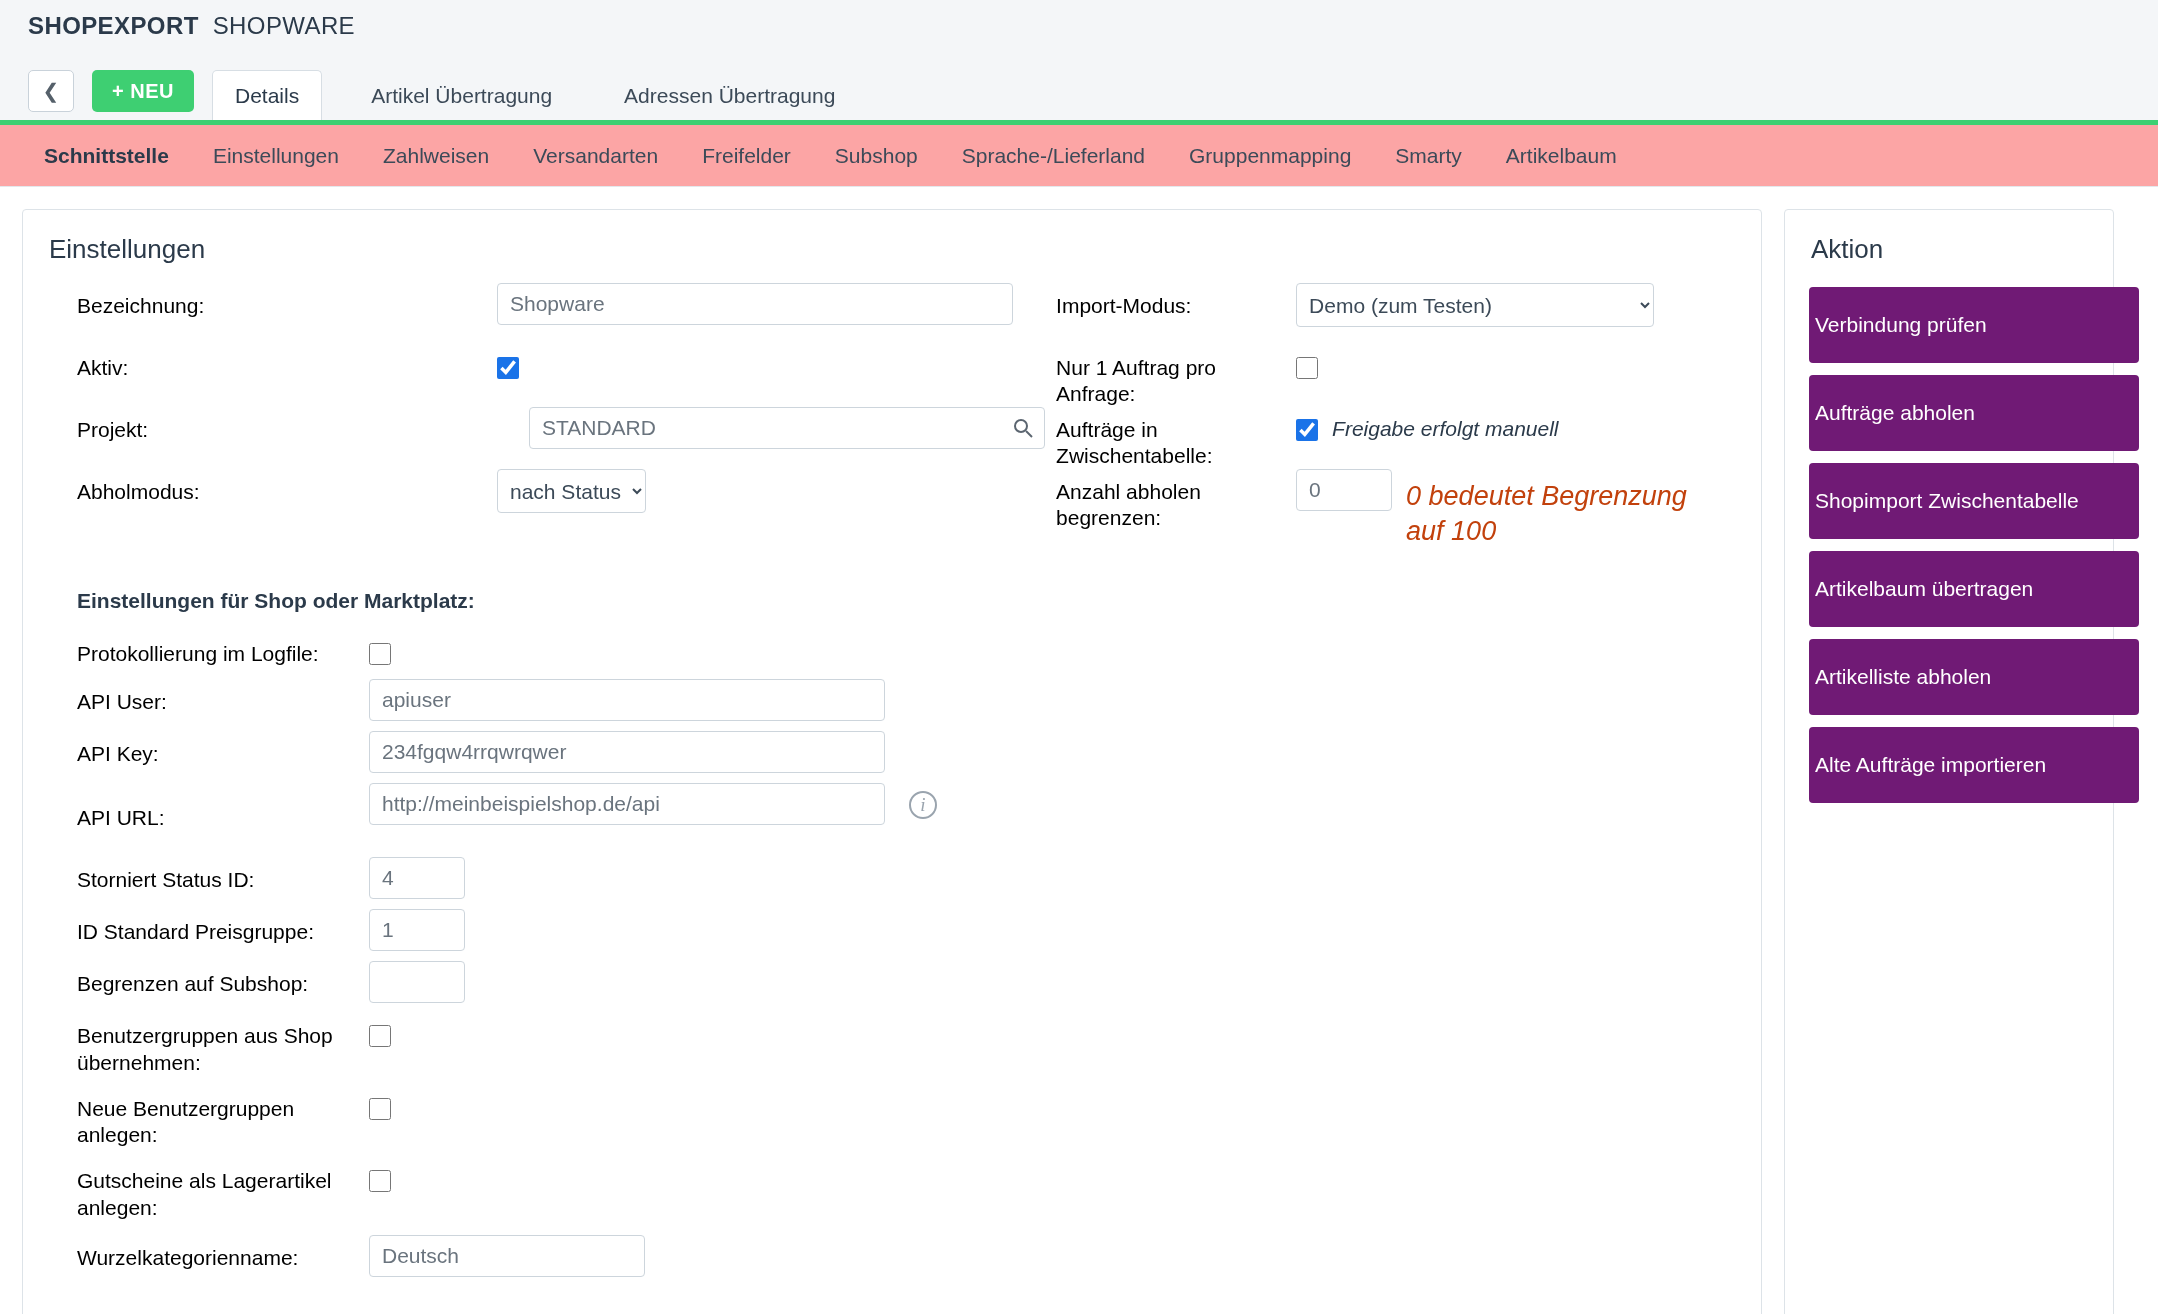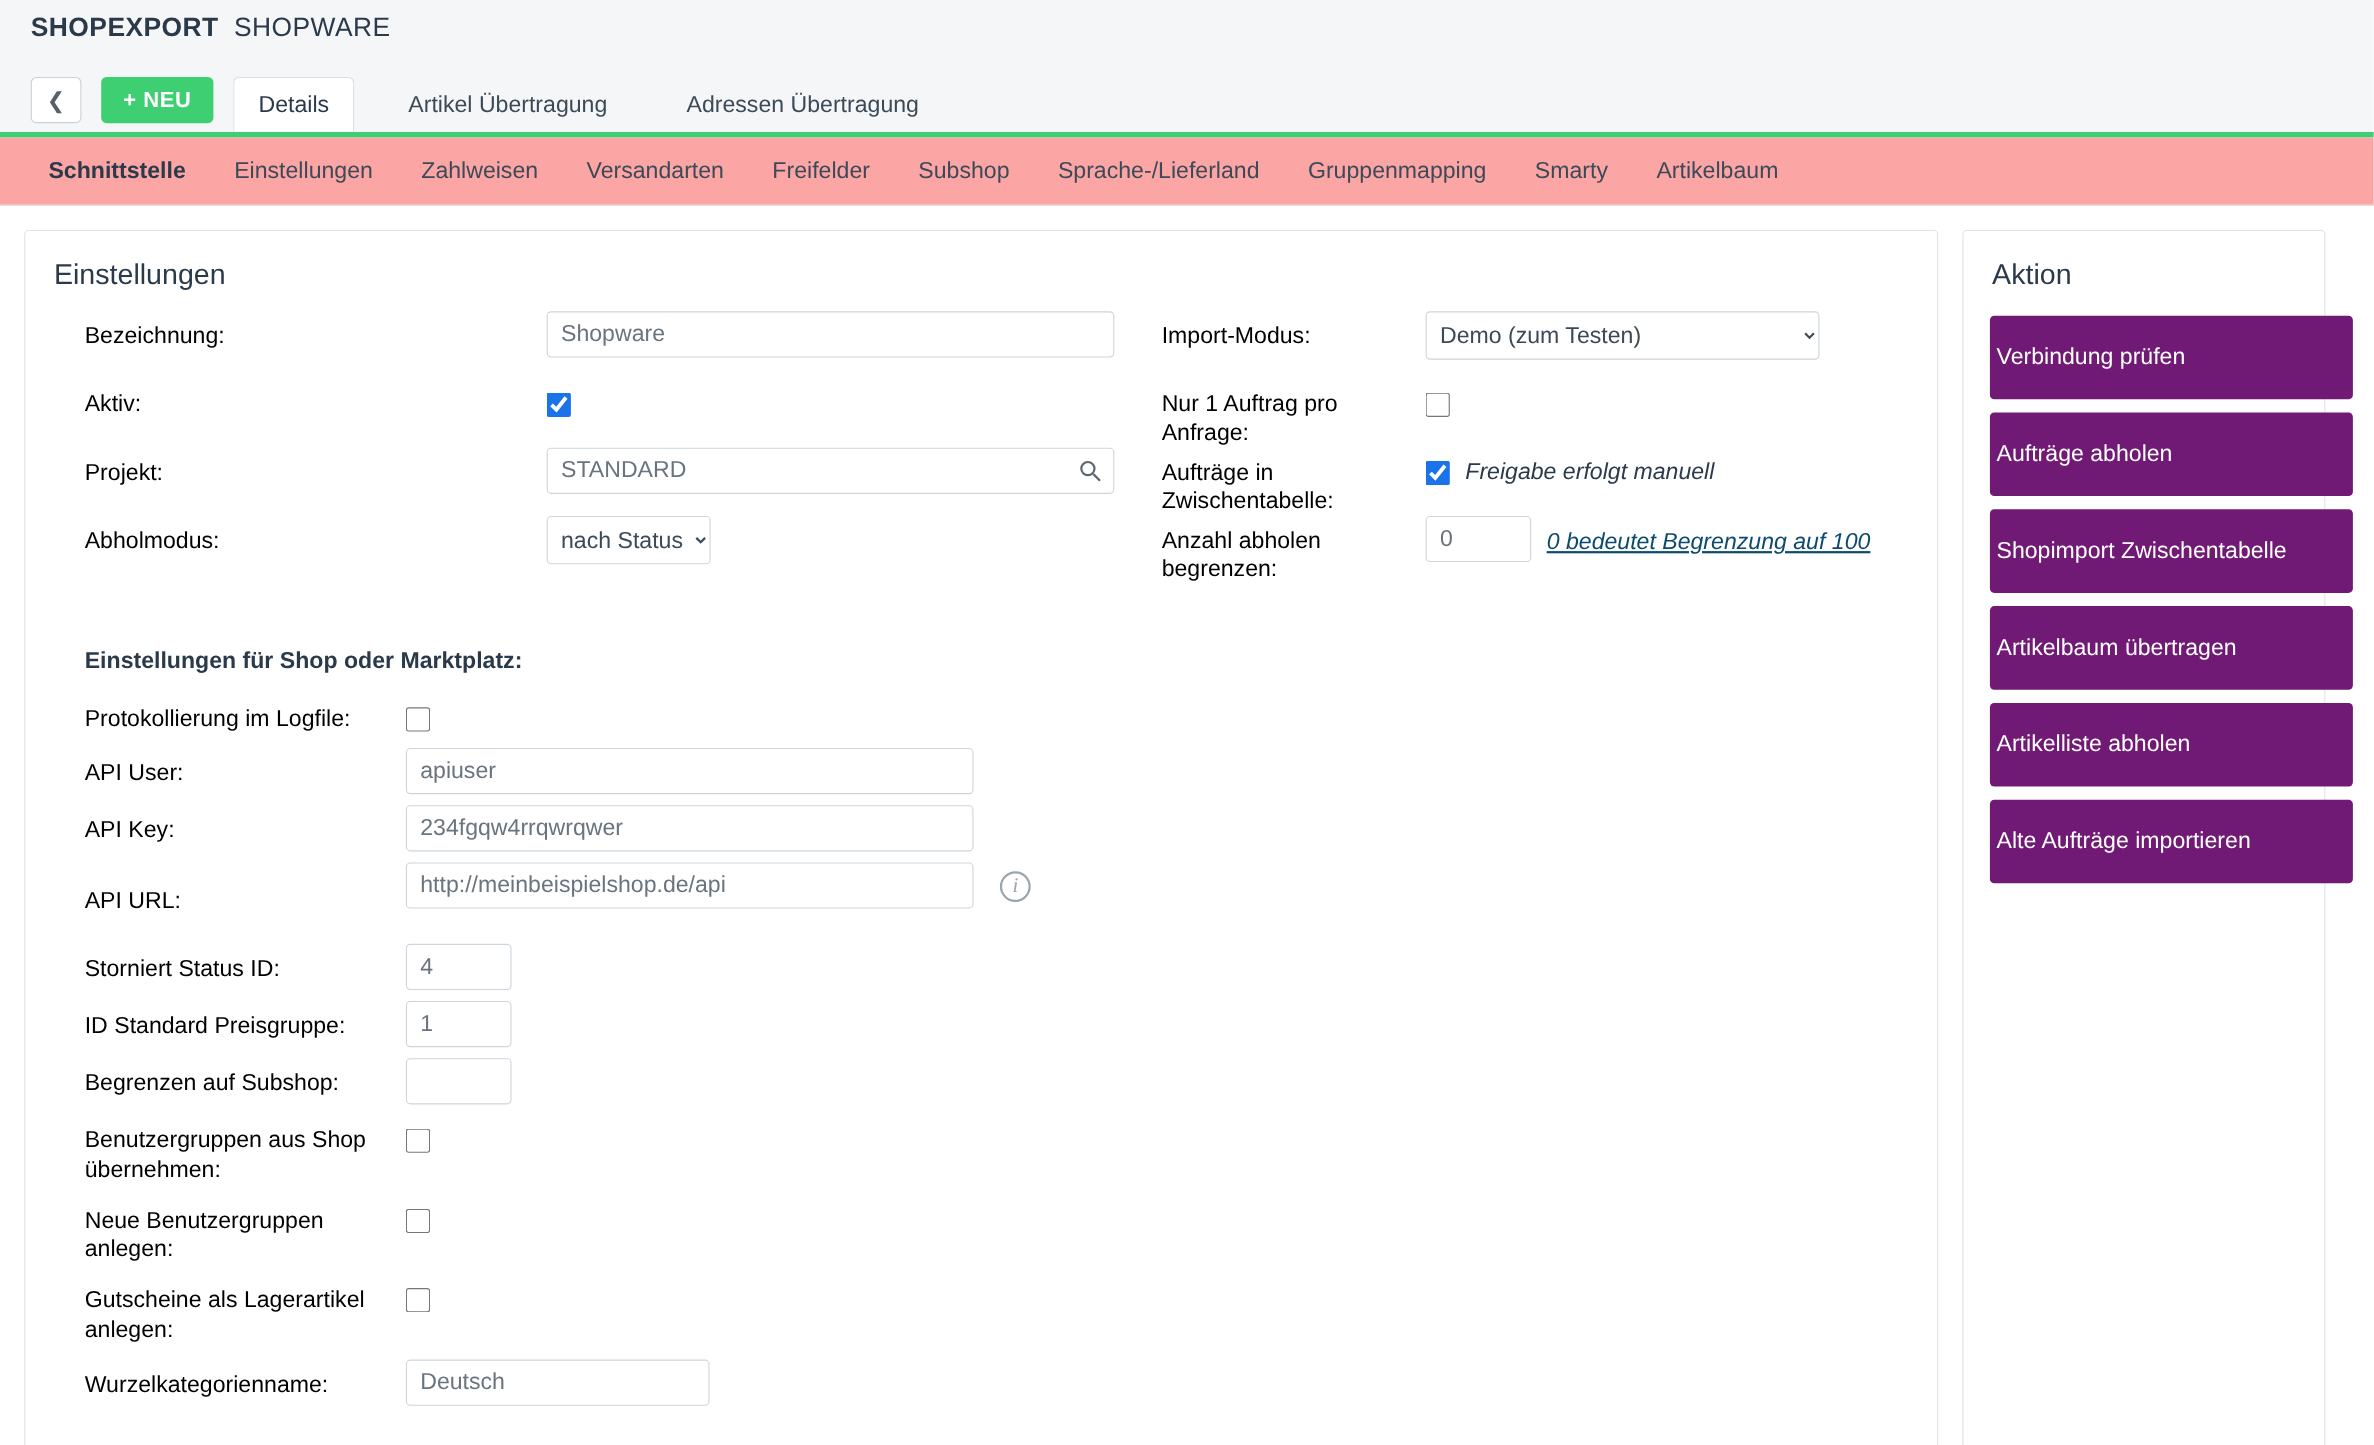"STANDARD" .search-field { margin-left: none -> 32px }
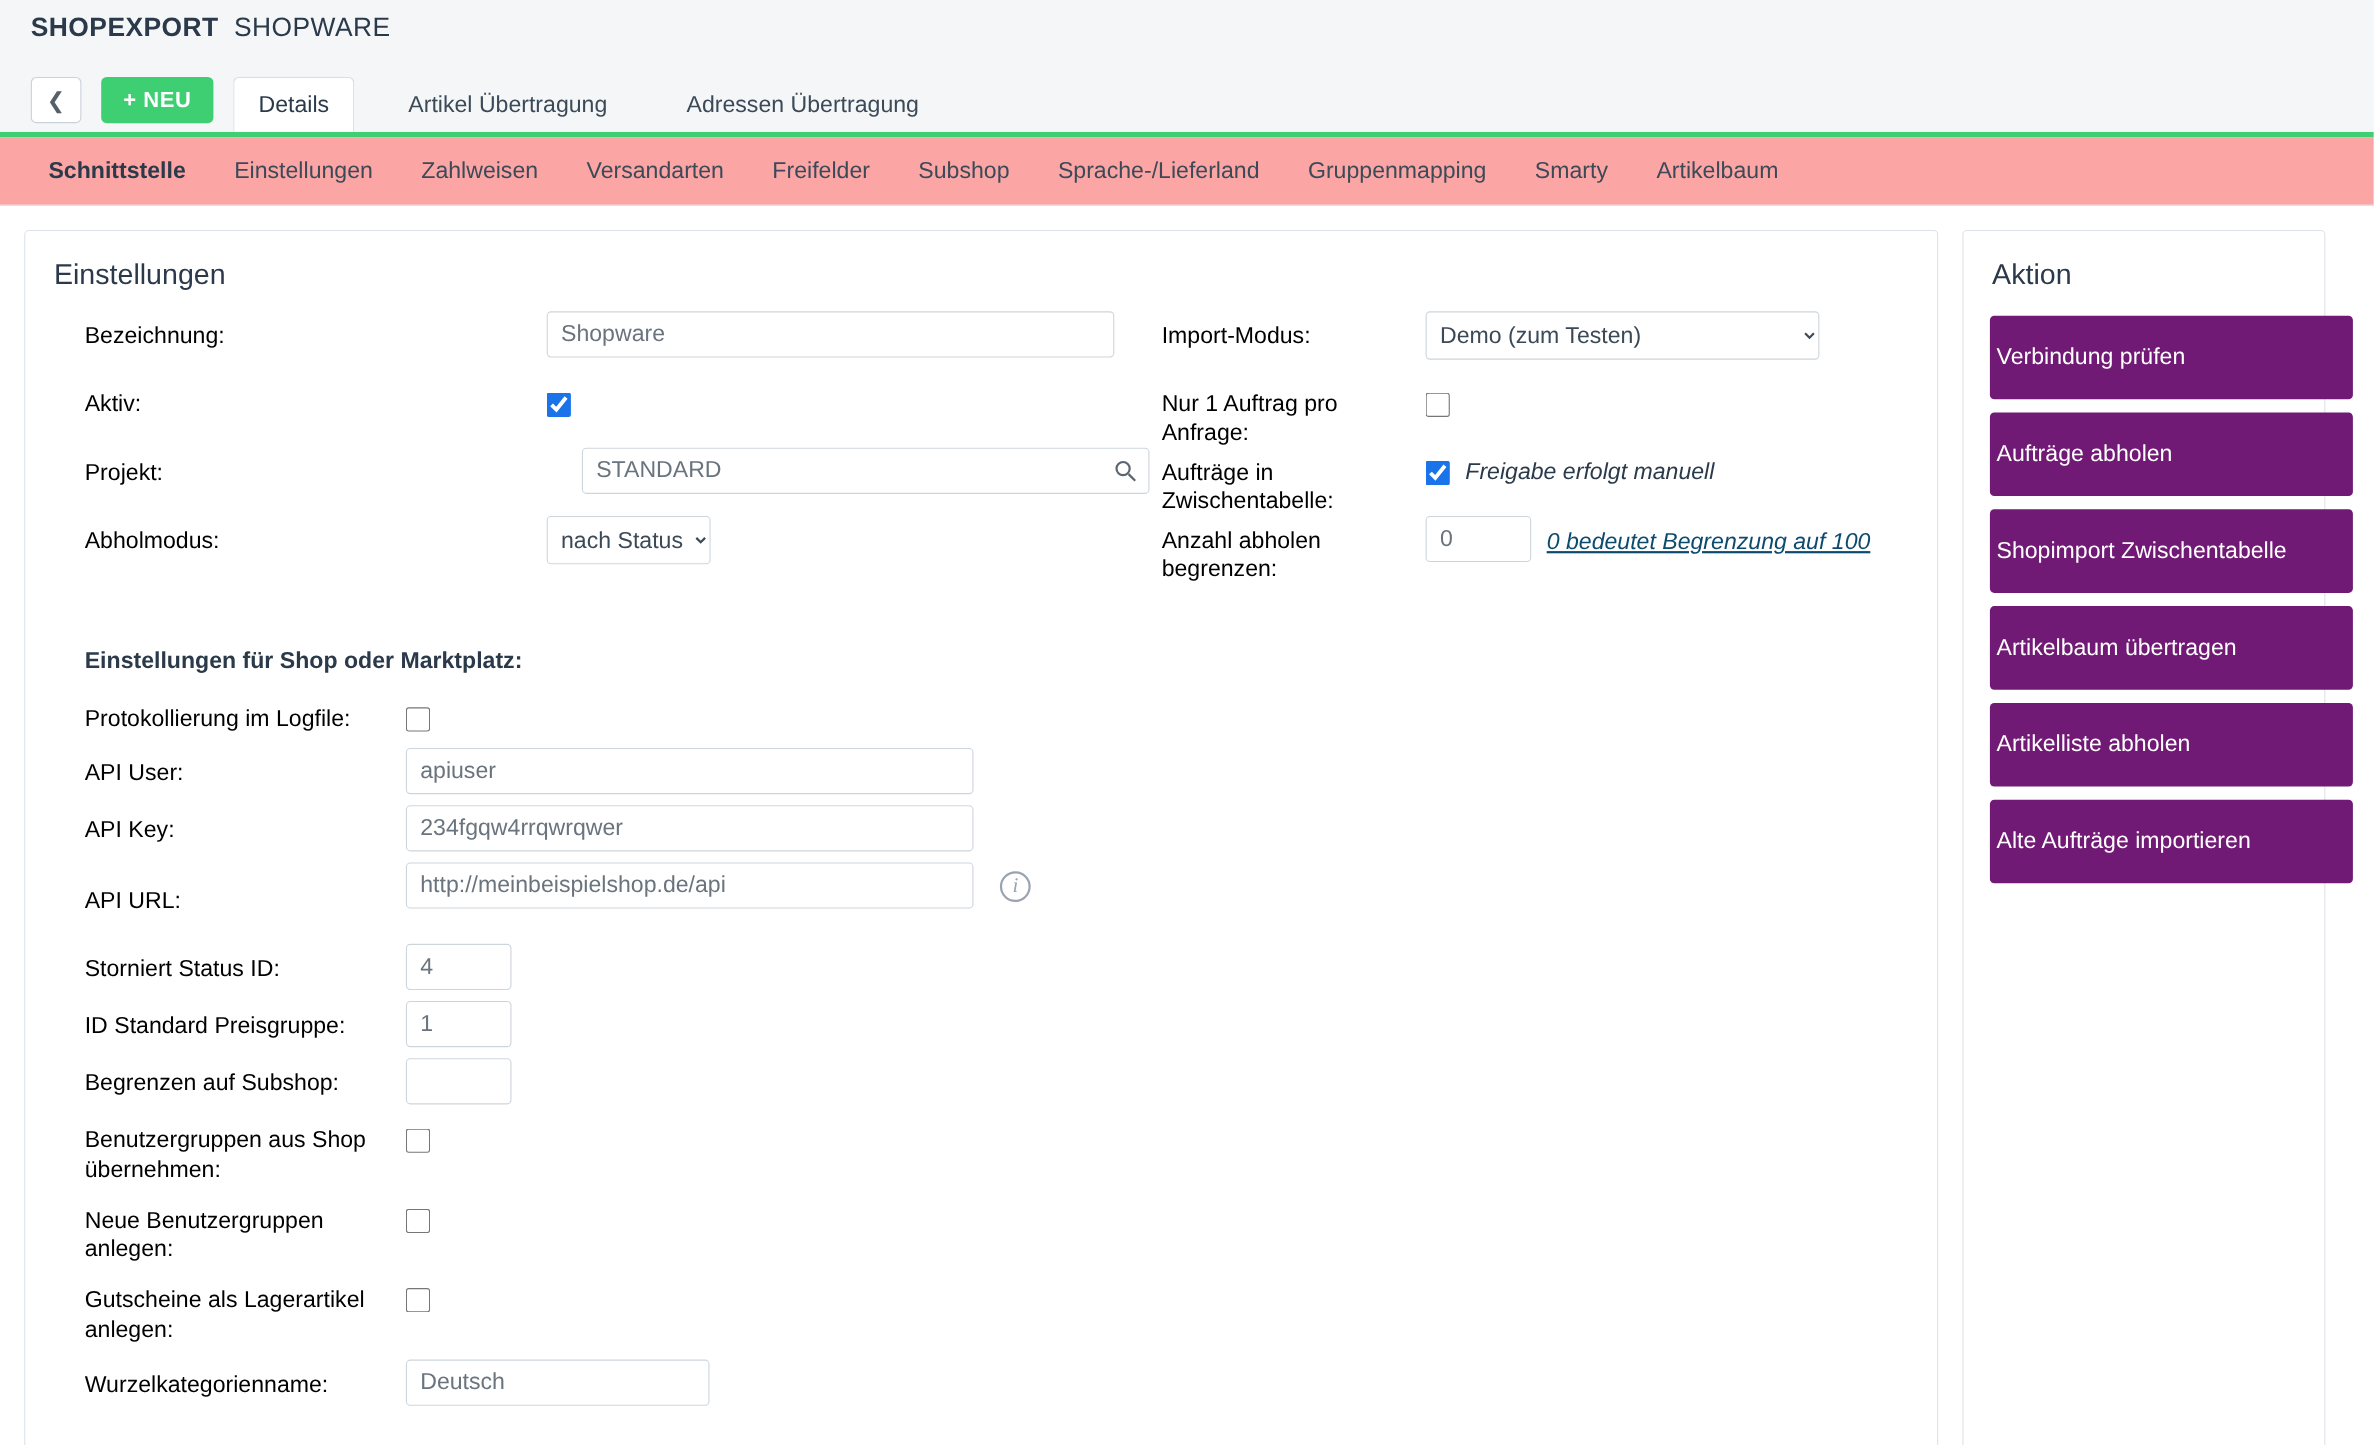"0 bedeutet Begrenzung auf 100" .note { color: #0c4a6e -> #c2410c; font-size: 21px -> 27px; text-decoration: underline -> none }
